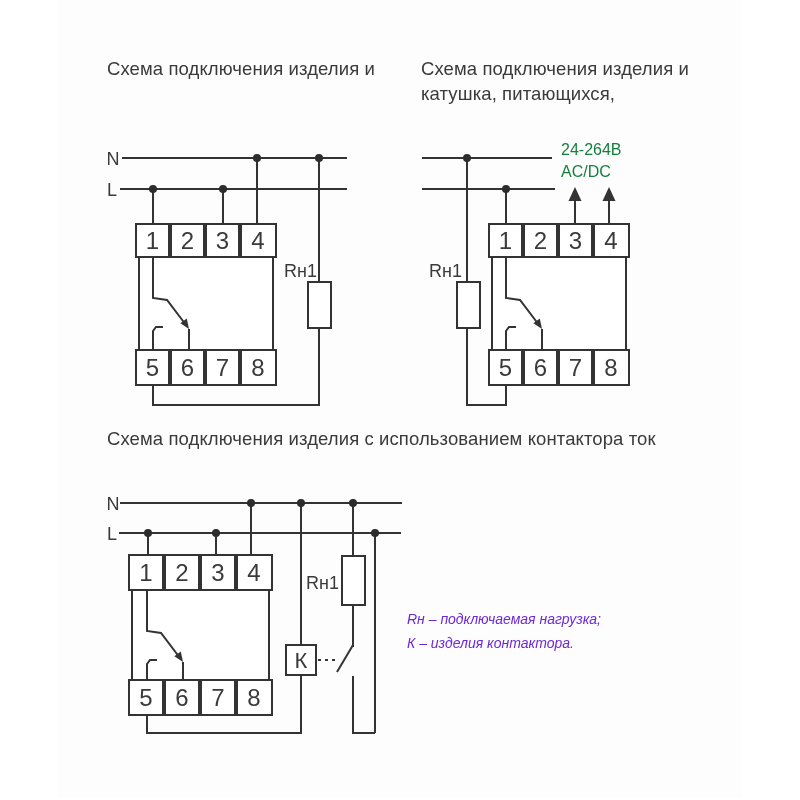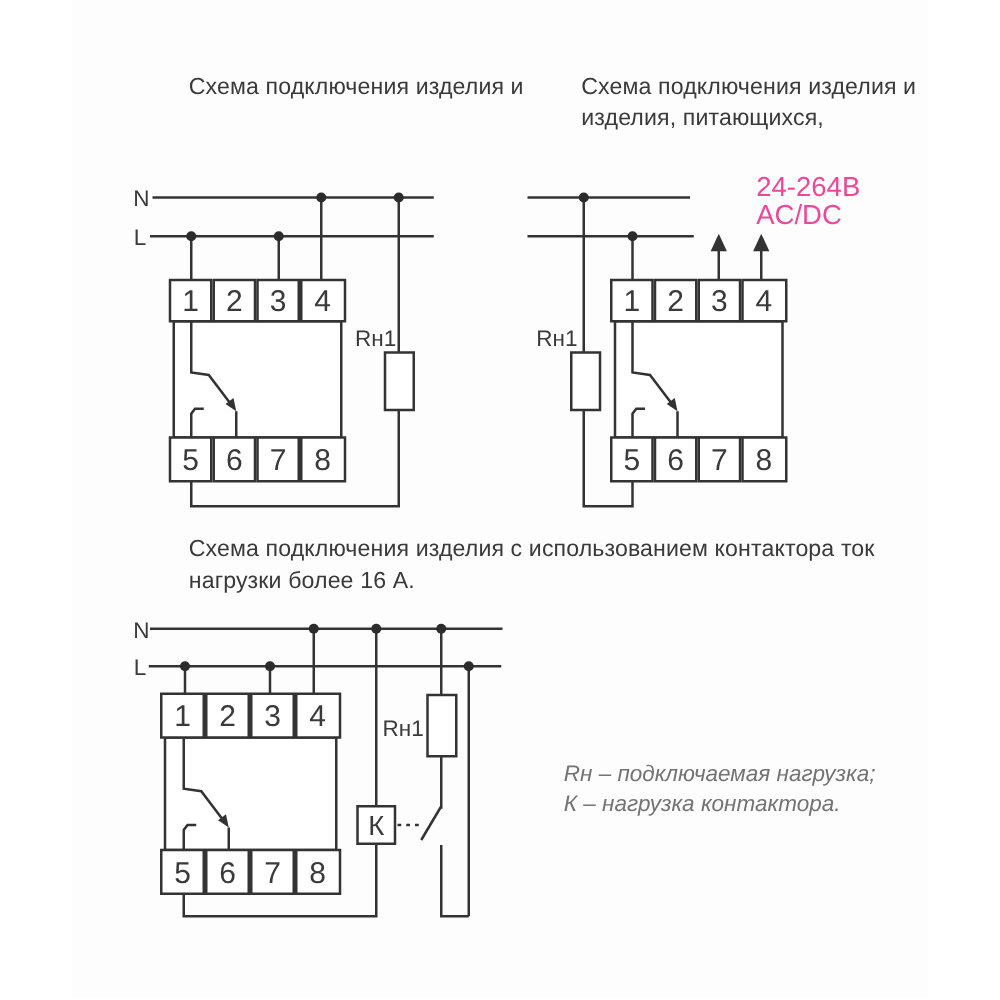"Схема подключения изделия и" .abs { margin-left: 44px -> none }
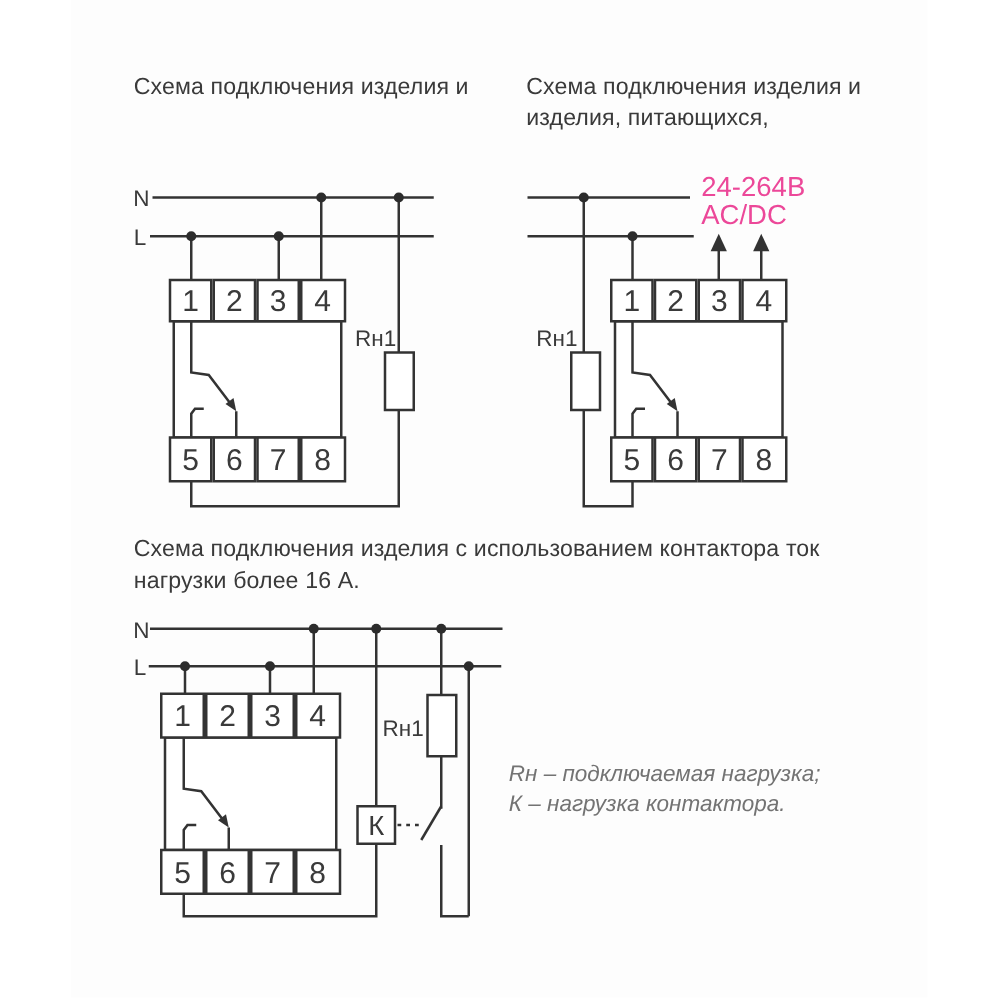"изделия, питающихся," div { text: изделия -> катушка }
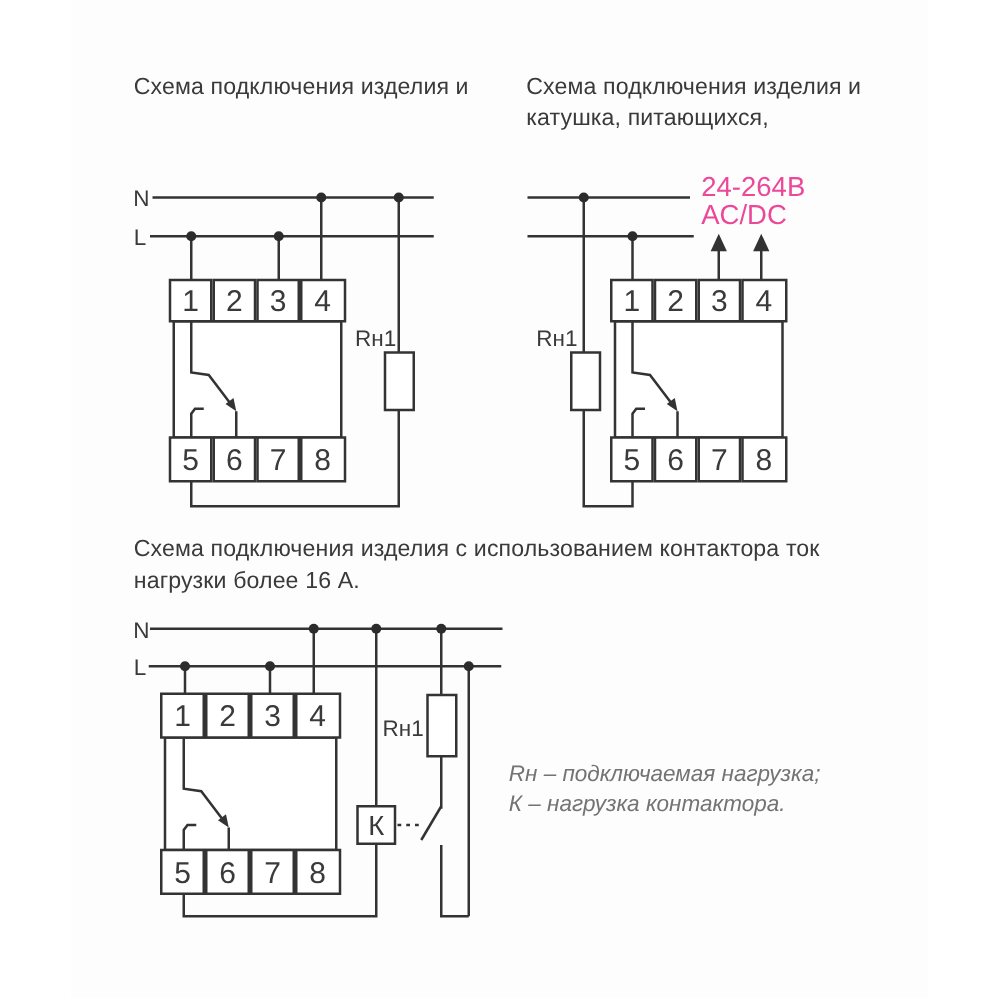"24-264В" .supply { color: #ec4899 -> #15803d; font-size: 22px -> 16px }
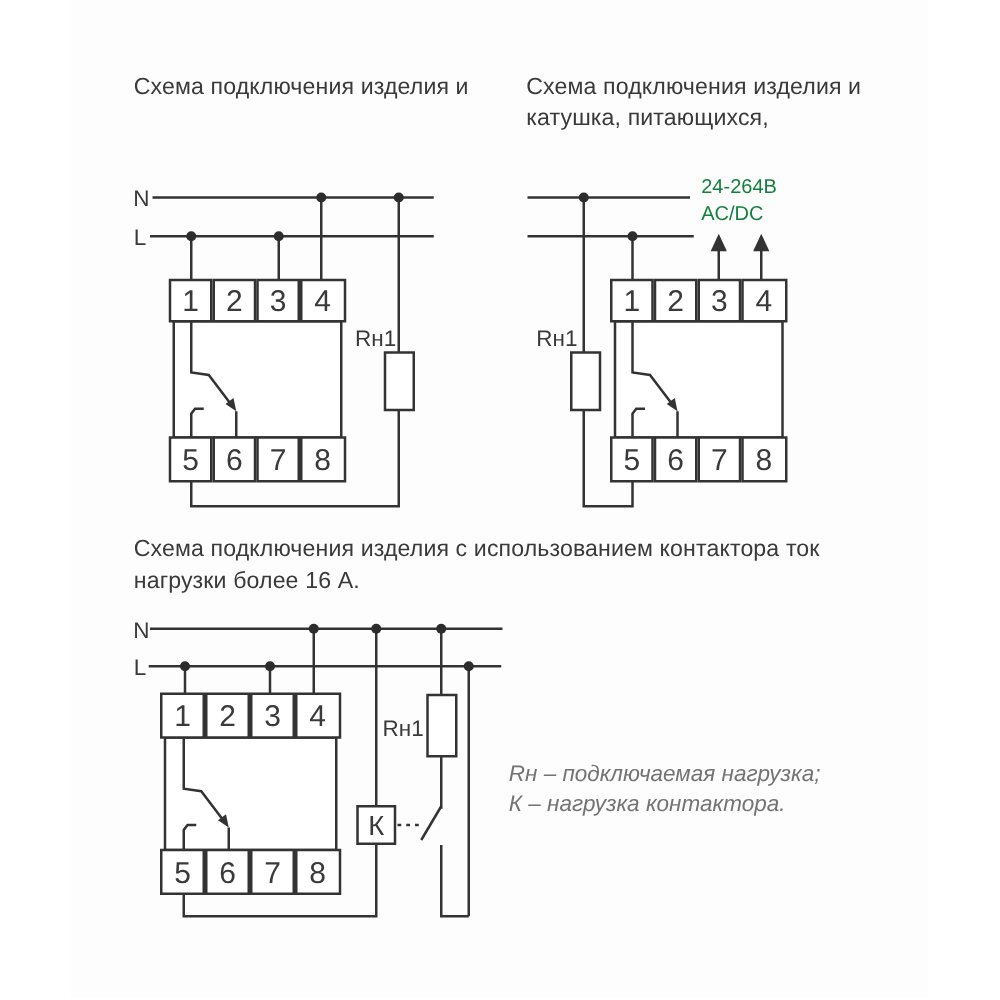"нагрузки более 16 А." div { html: <div>нагрузки более 16 А.</div> -> none }
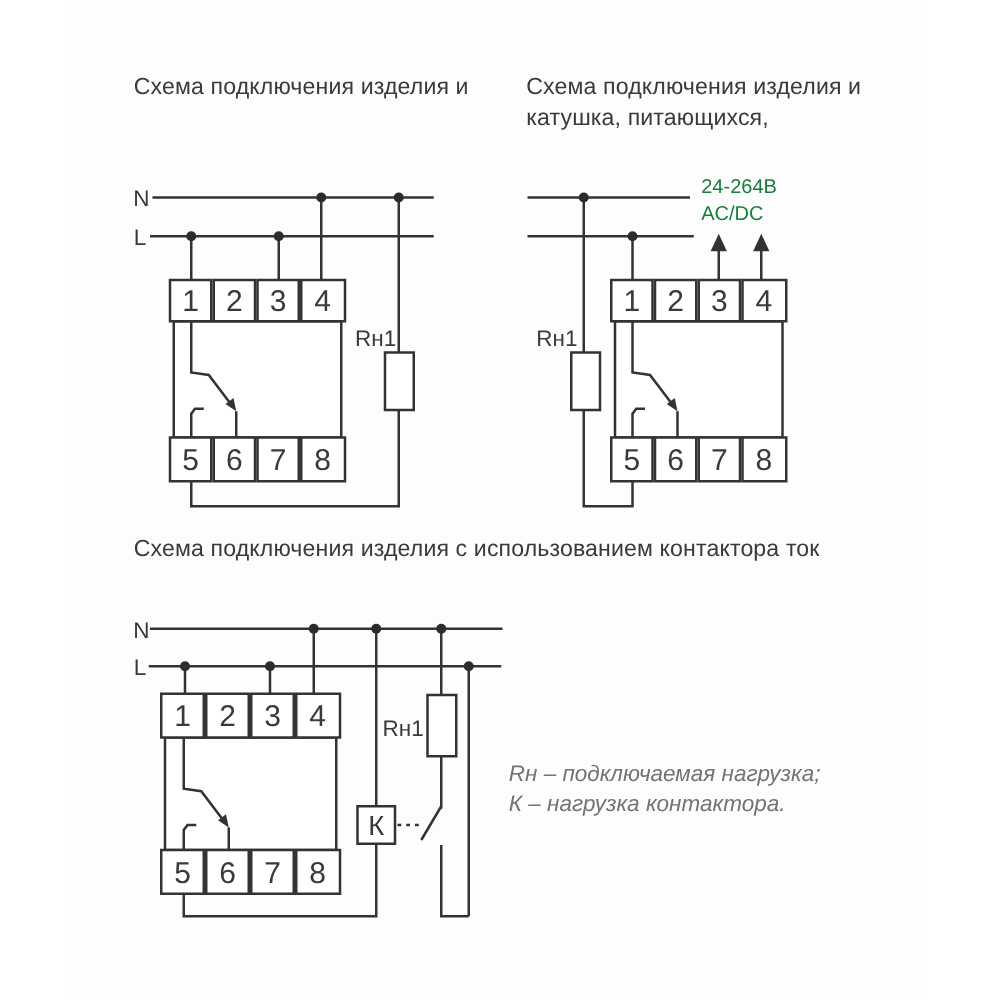"Rн – подключаемая нагрузка;" .legend { color: #737373 -> #6d28d9; font-size: 18px -> 14px }
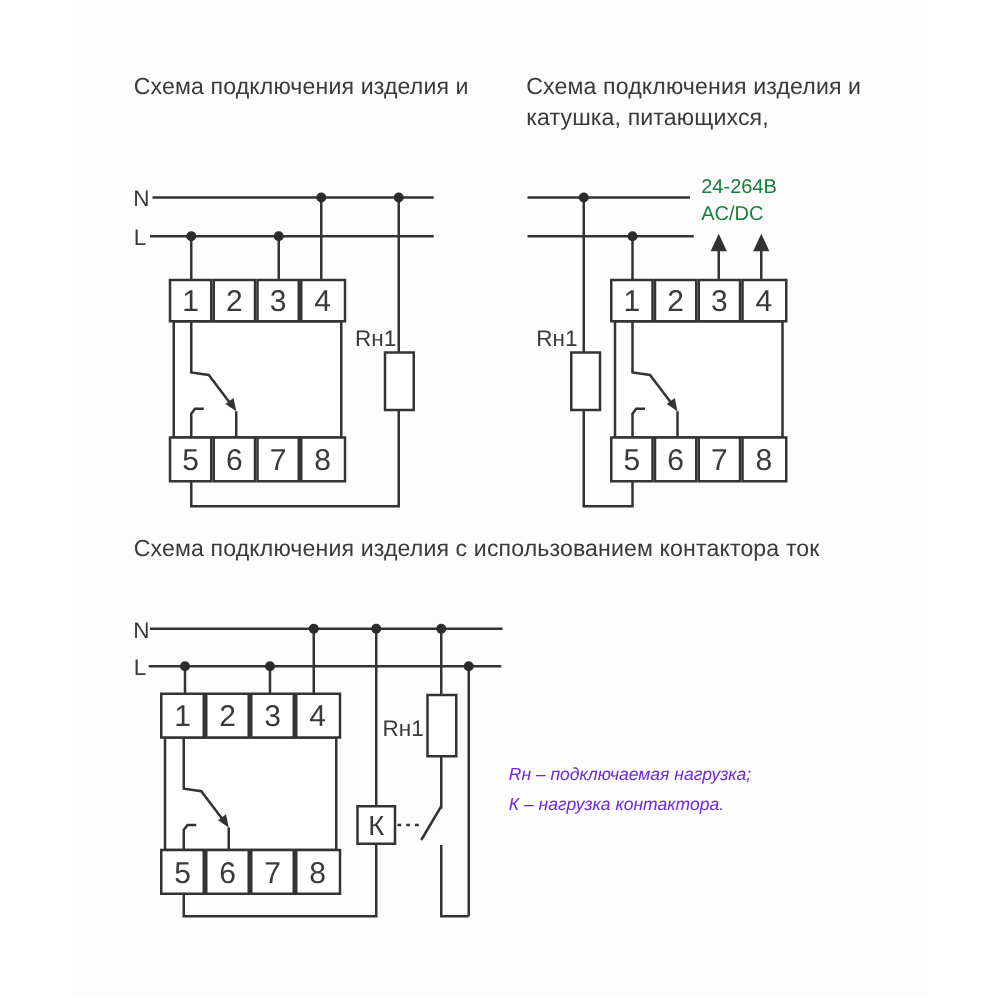"К – нагрузка контактора." div { text: нагрузка -> изделия }
